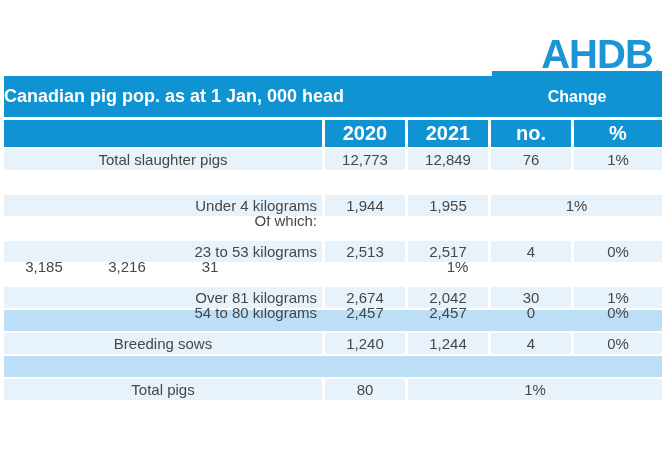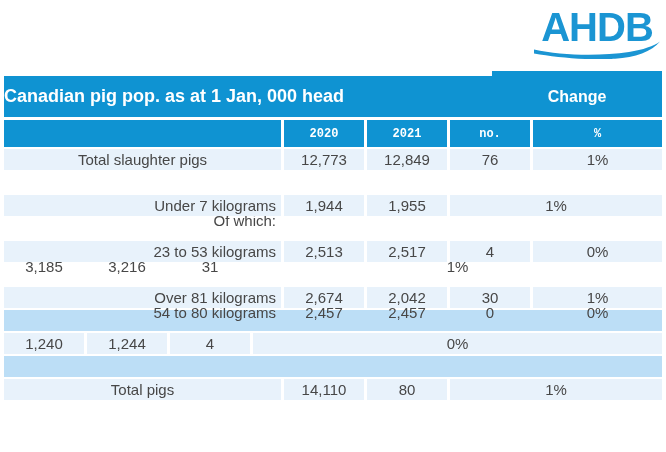"AHDB" .logo-text { margin-top: none -> 27px }
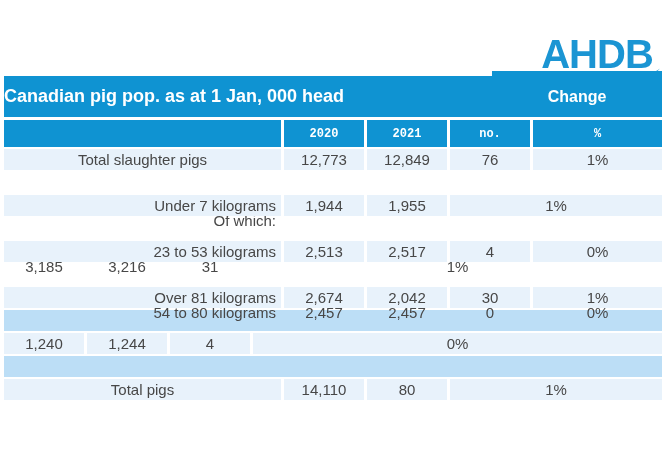"2020" .row.head .c { font-family: Liberation Mono, monospace -> none; font-size: 12px -> 20px }
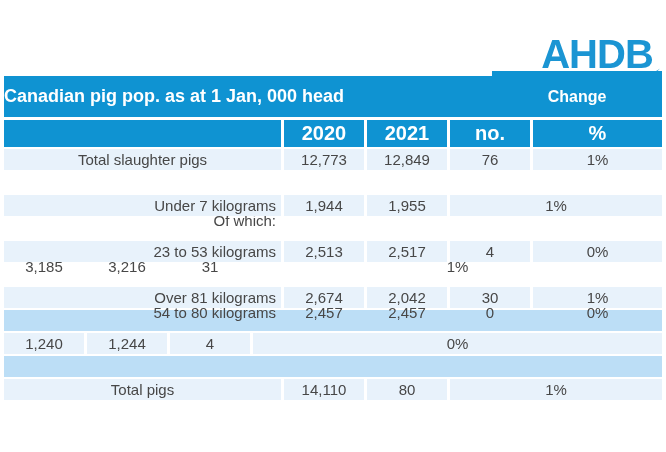"Total slaughter pigs" .c.label { width: 277px -> 318px }
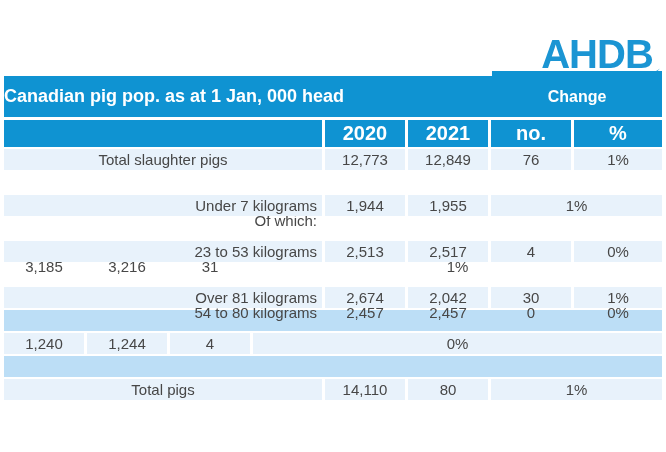"Under 7 kilograms" div.c { text: 7 -> 4 }
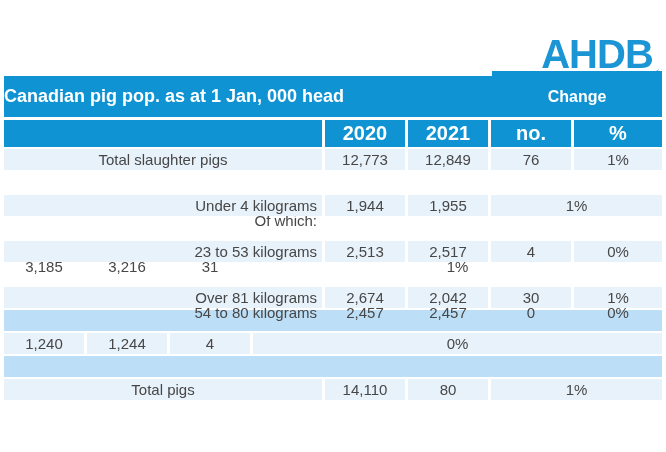"Breeding sows" div.c { html: none -> <div>Breeding sows</div> }
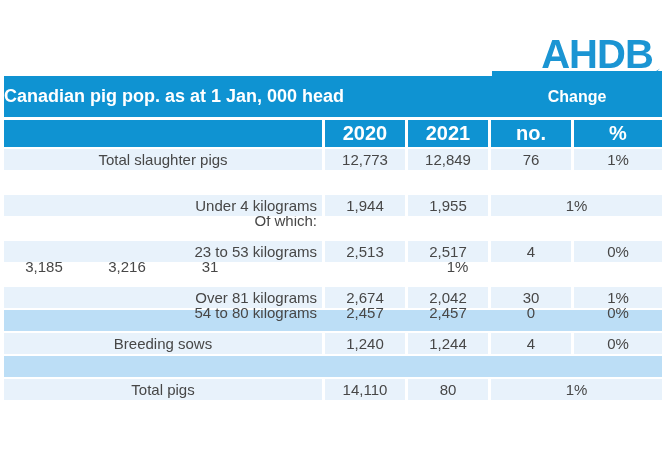"14,110" div.c { html: <div>14,110</div> -> none }
